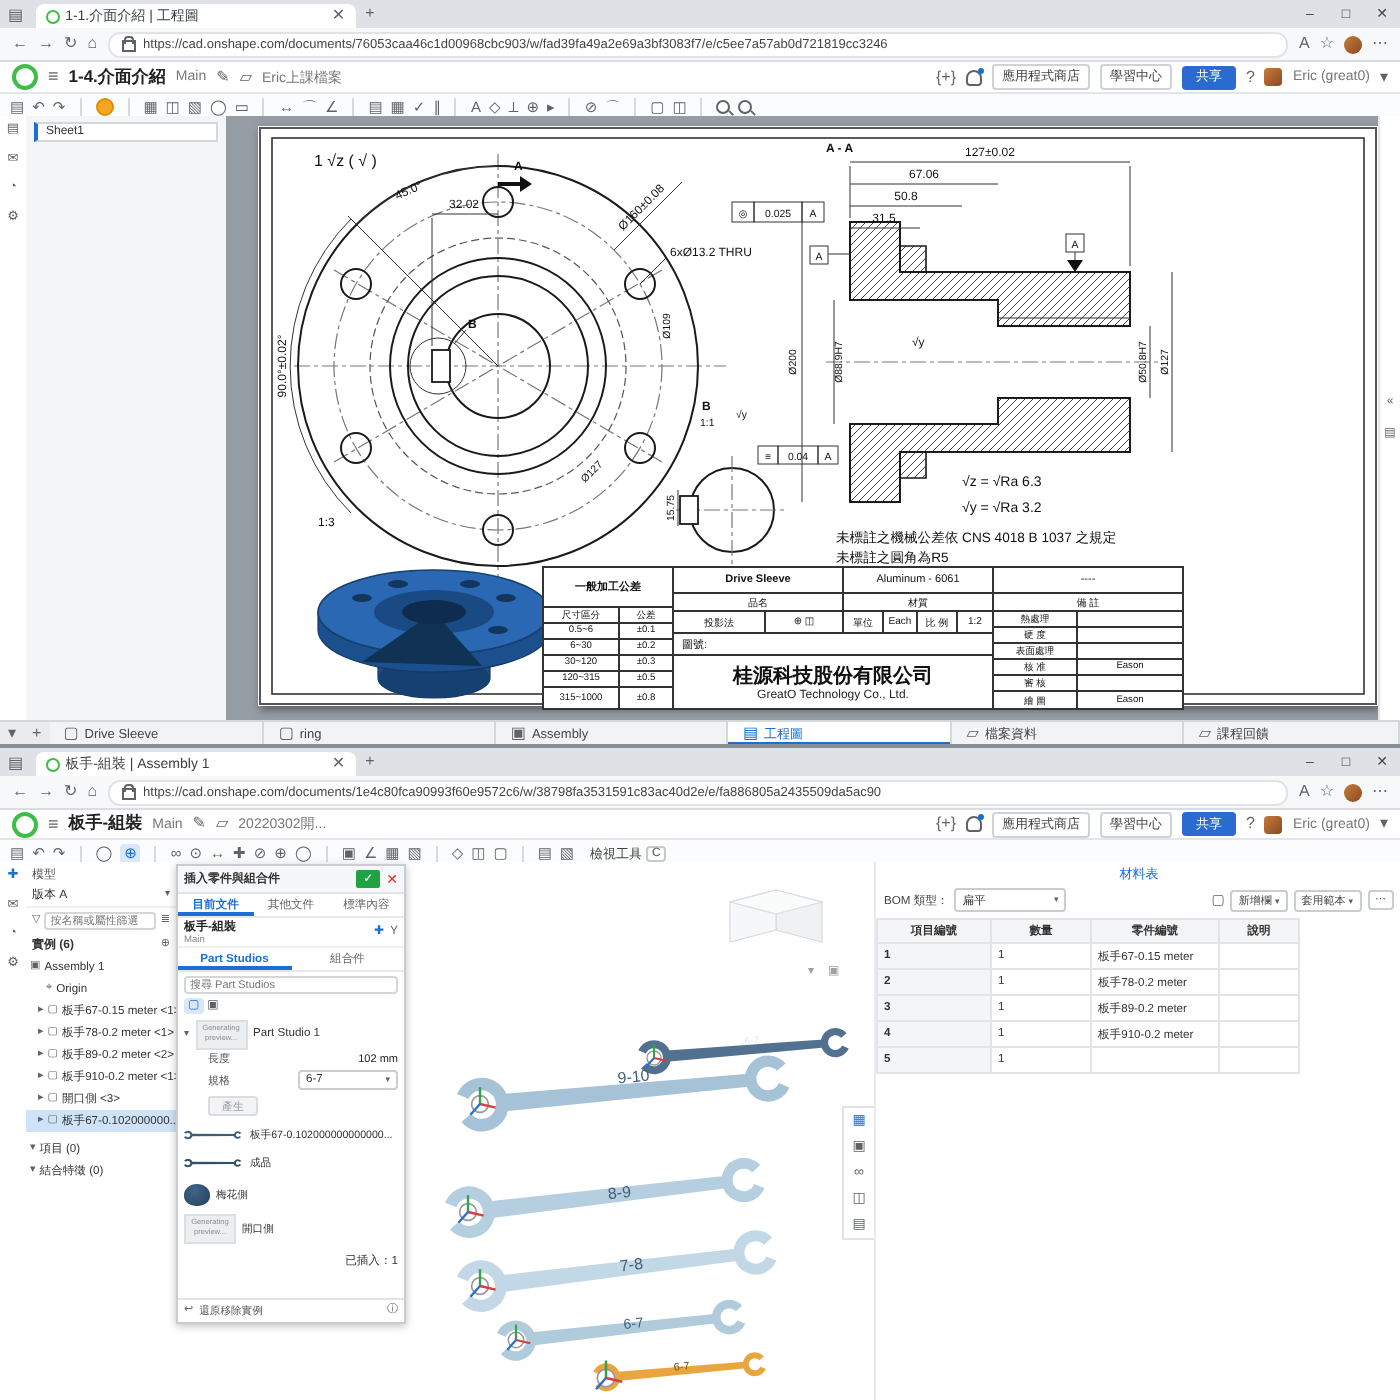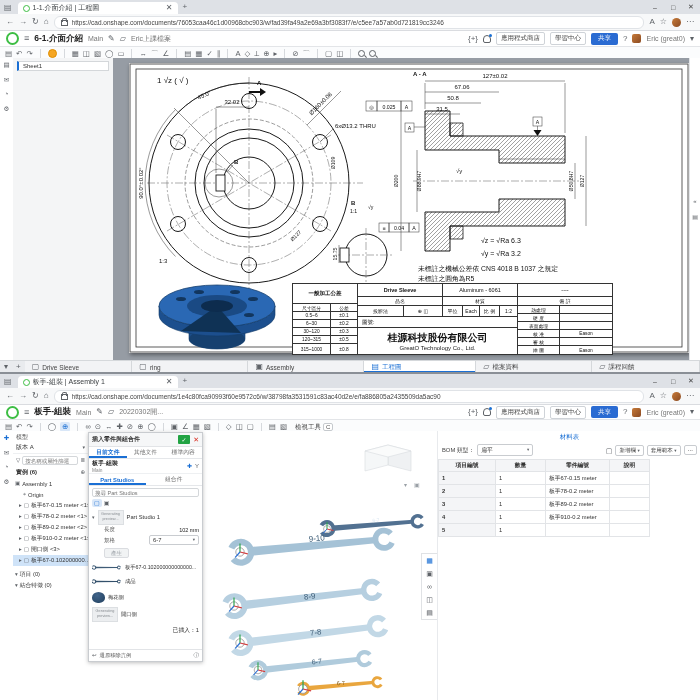"6-1.介面介紹" span.doctitle { text: 6-1 -> 1-4 }
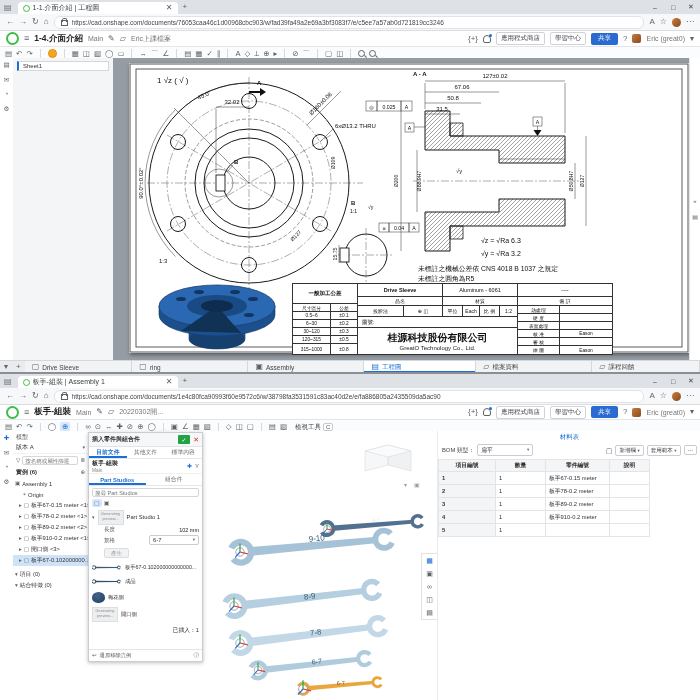"桂源科技股份有限公司" div.tbl { left: 163px -> 142px }
